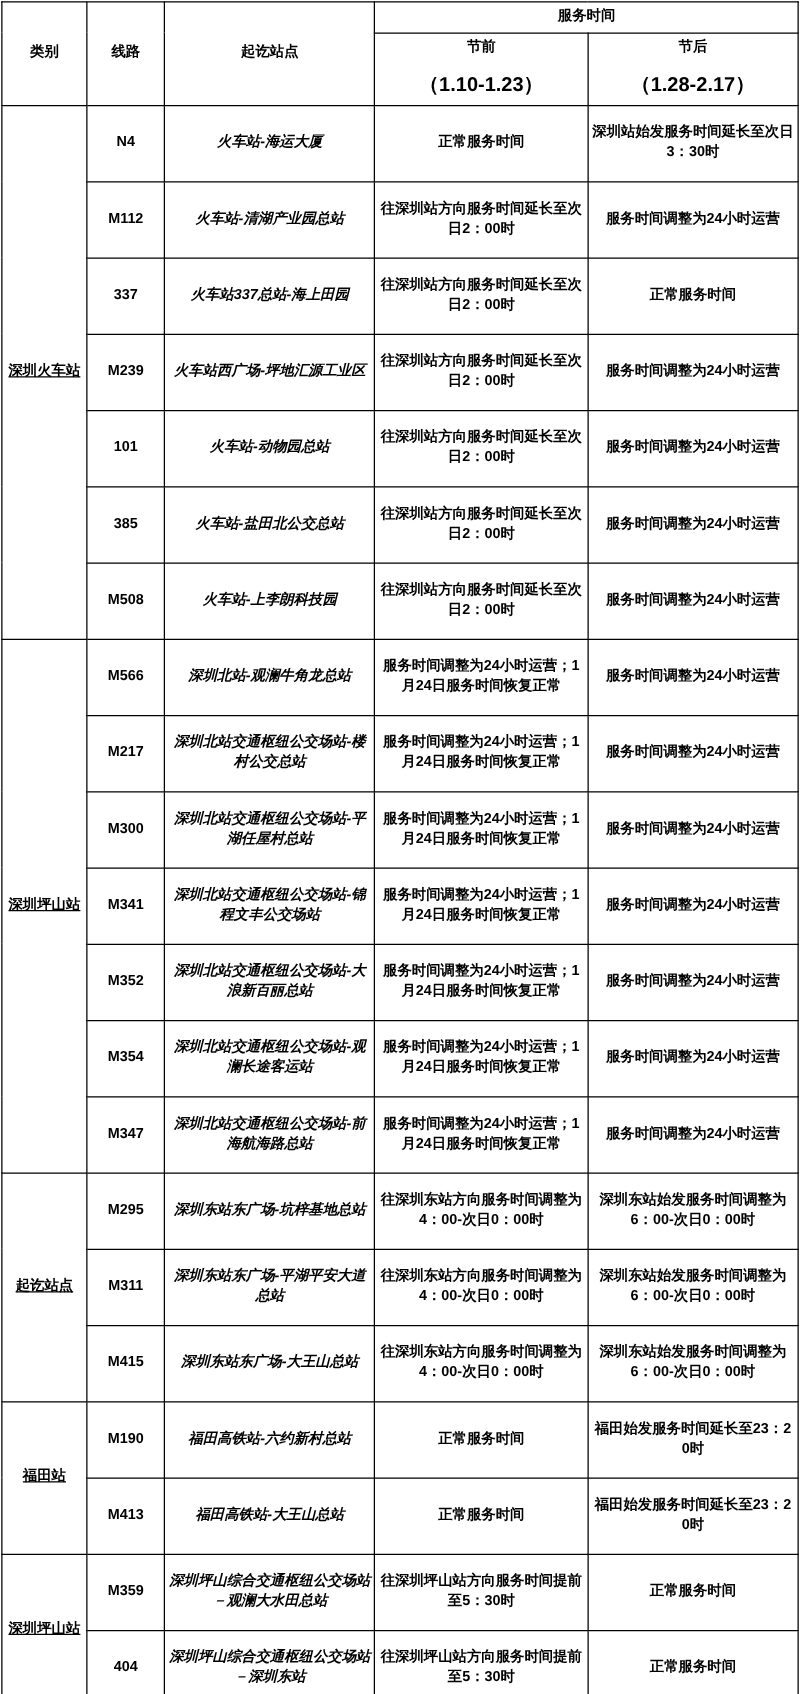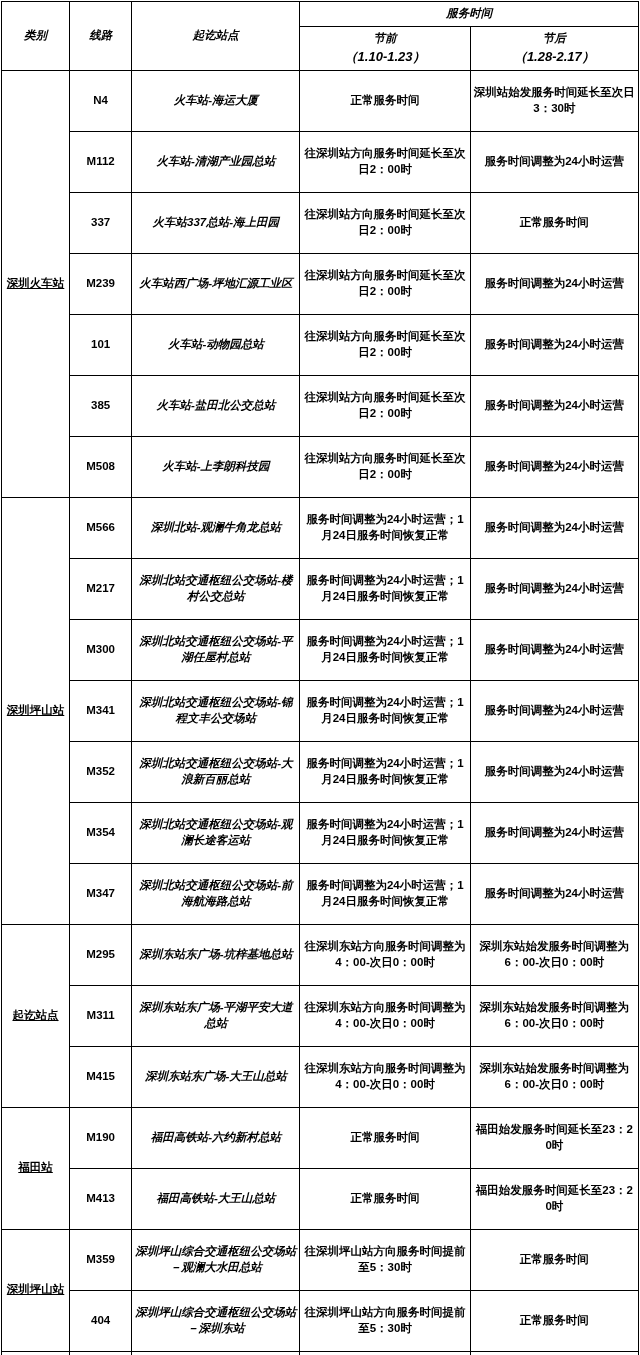"服务时间" thead th { font-style: italic -> none }
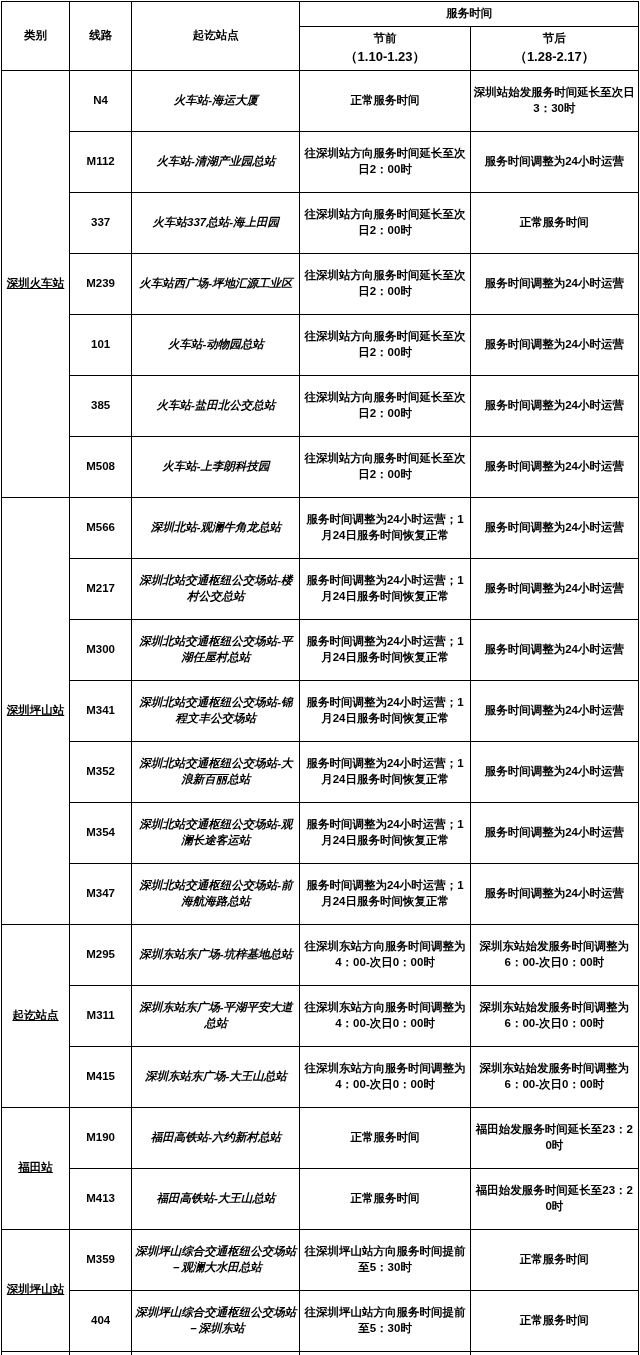"（1.10-1.23）" .hdr-sub-date { font-size: 13px -> 16px; margin-top: 2px -> 12px }
